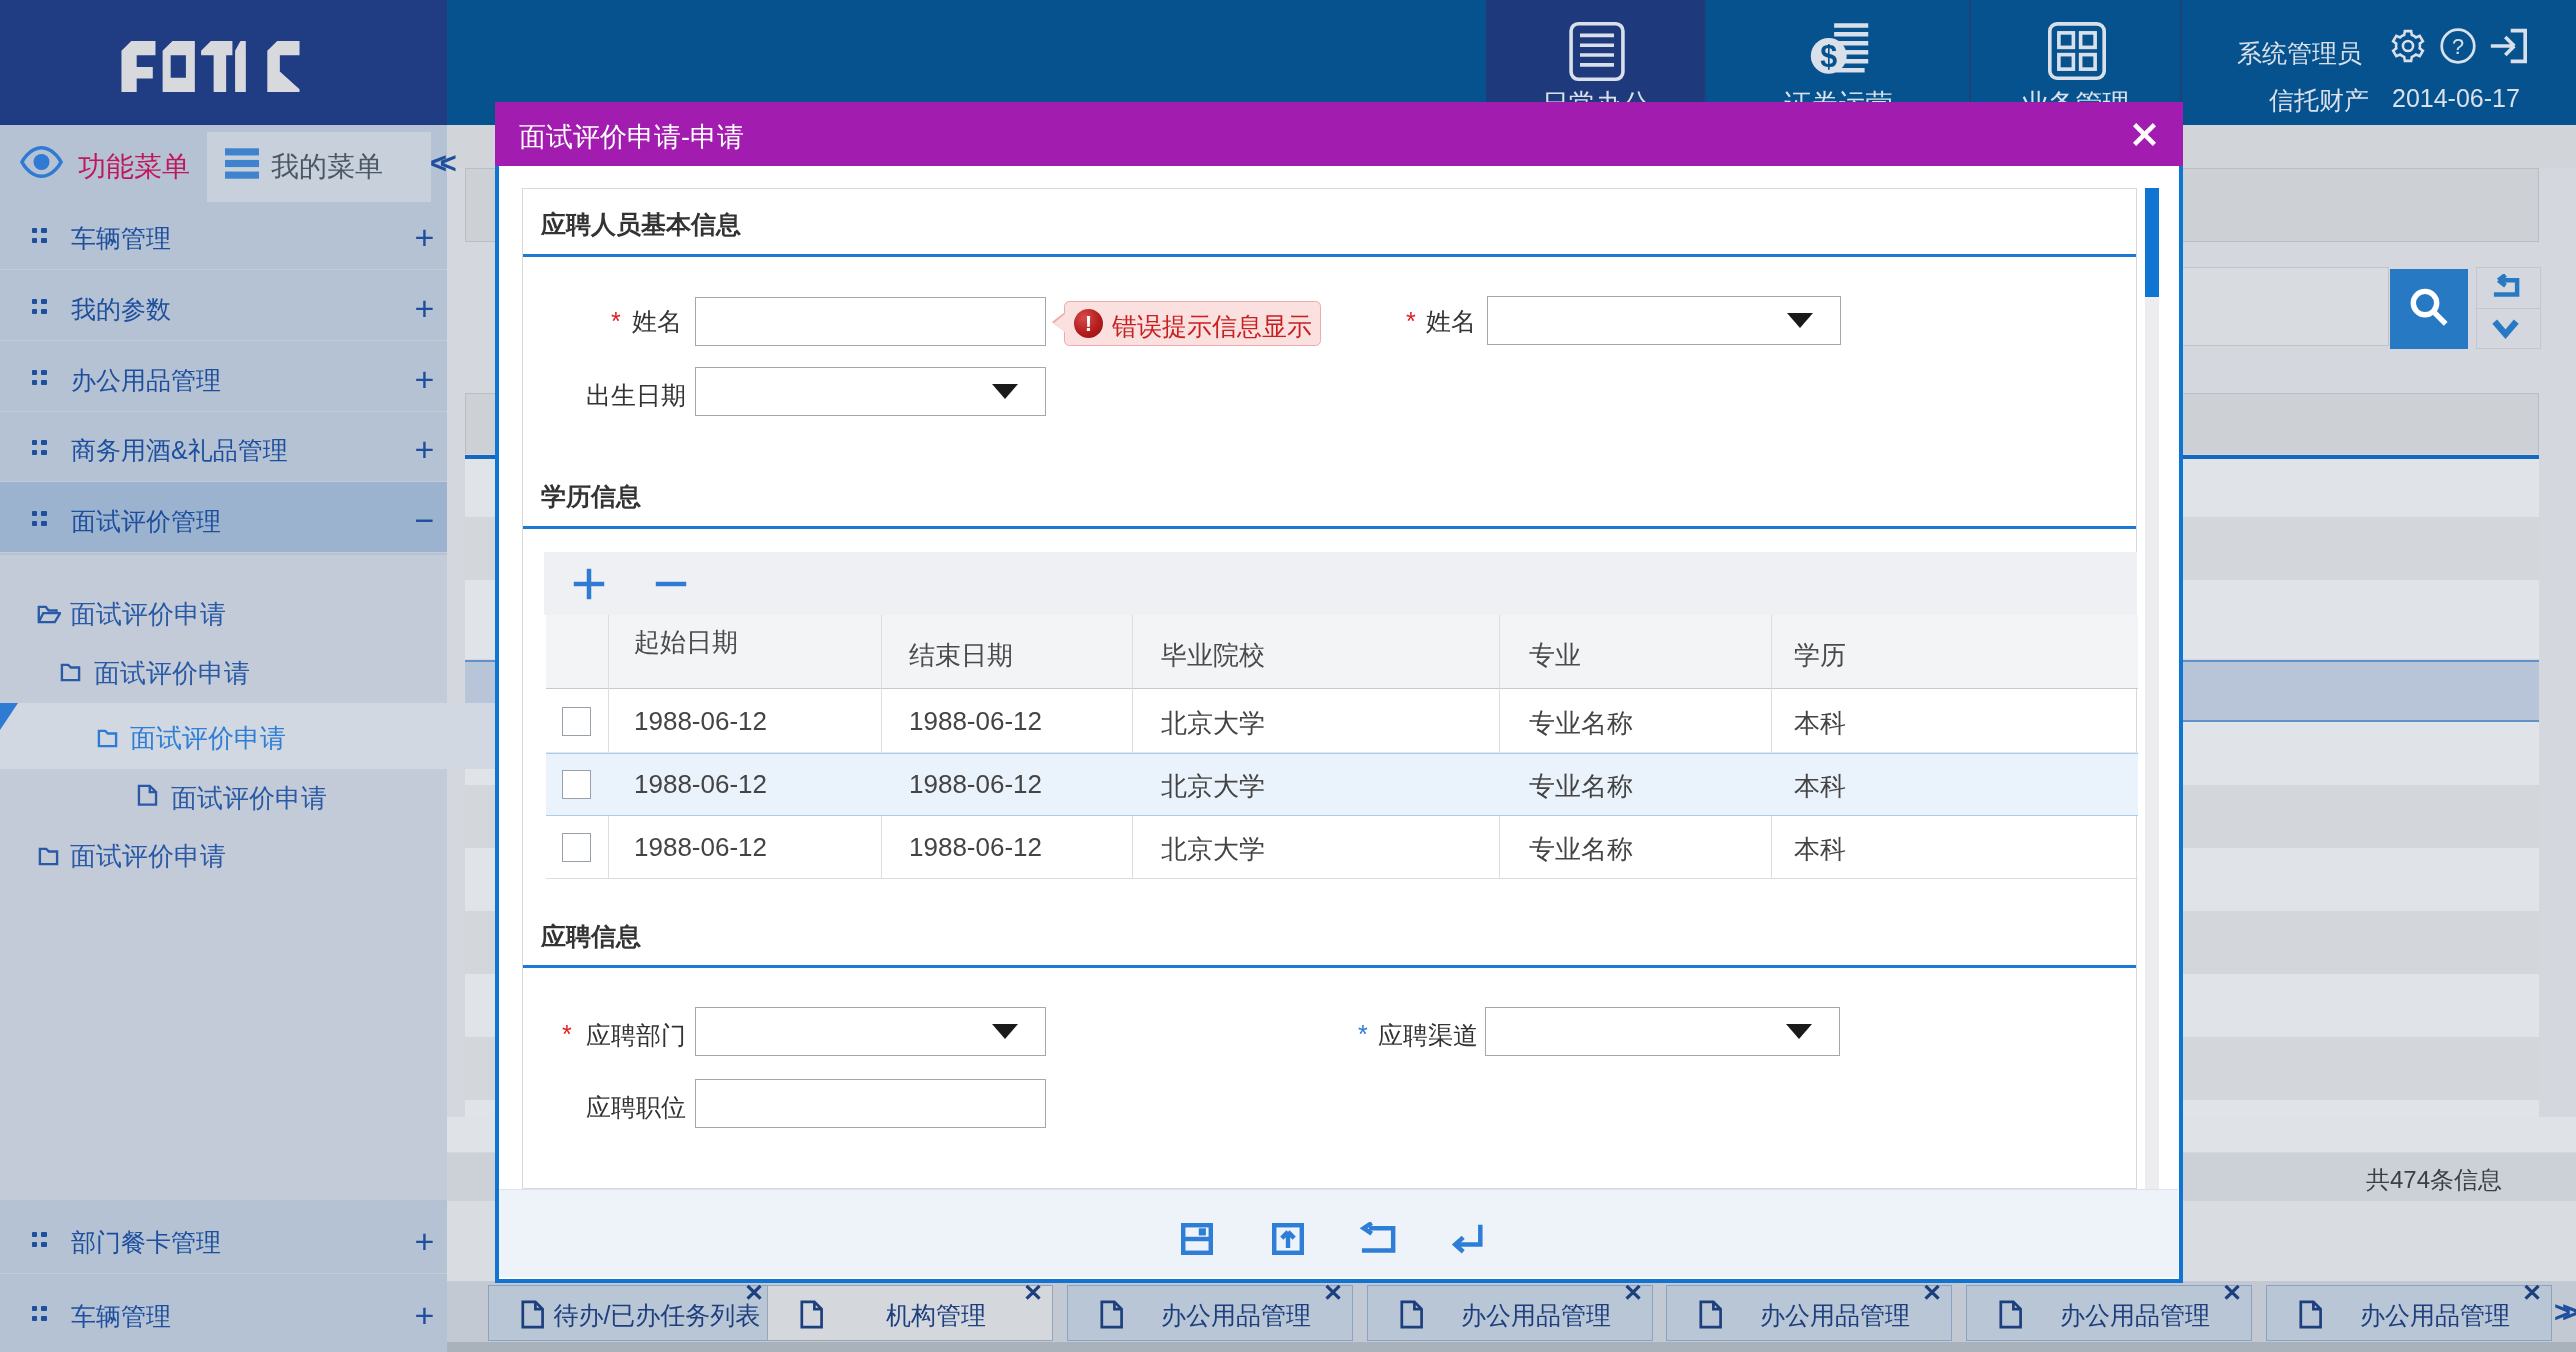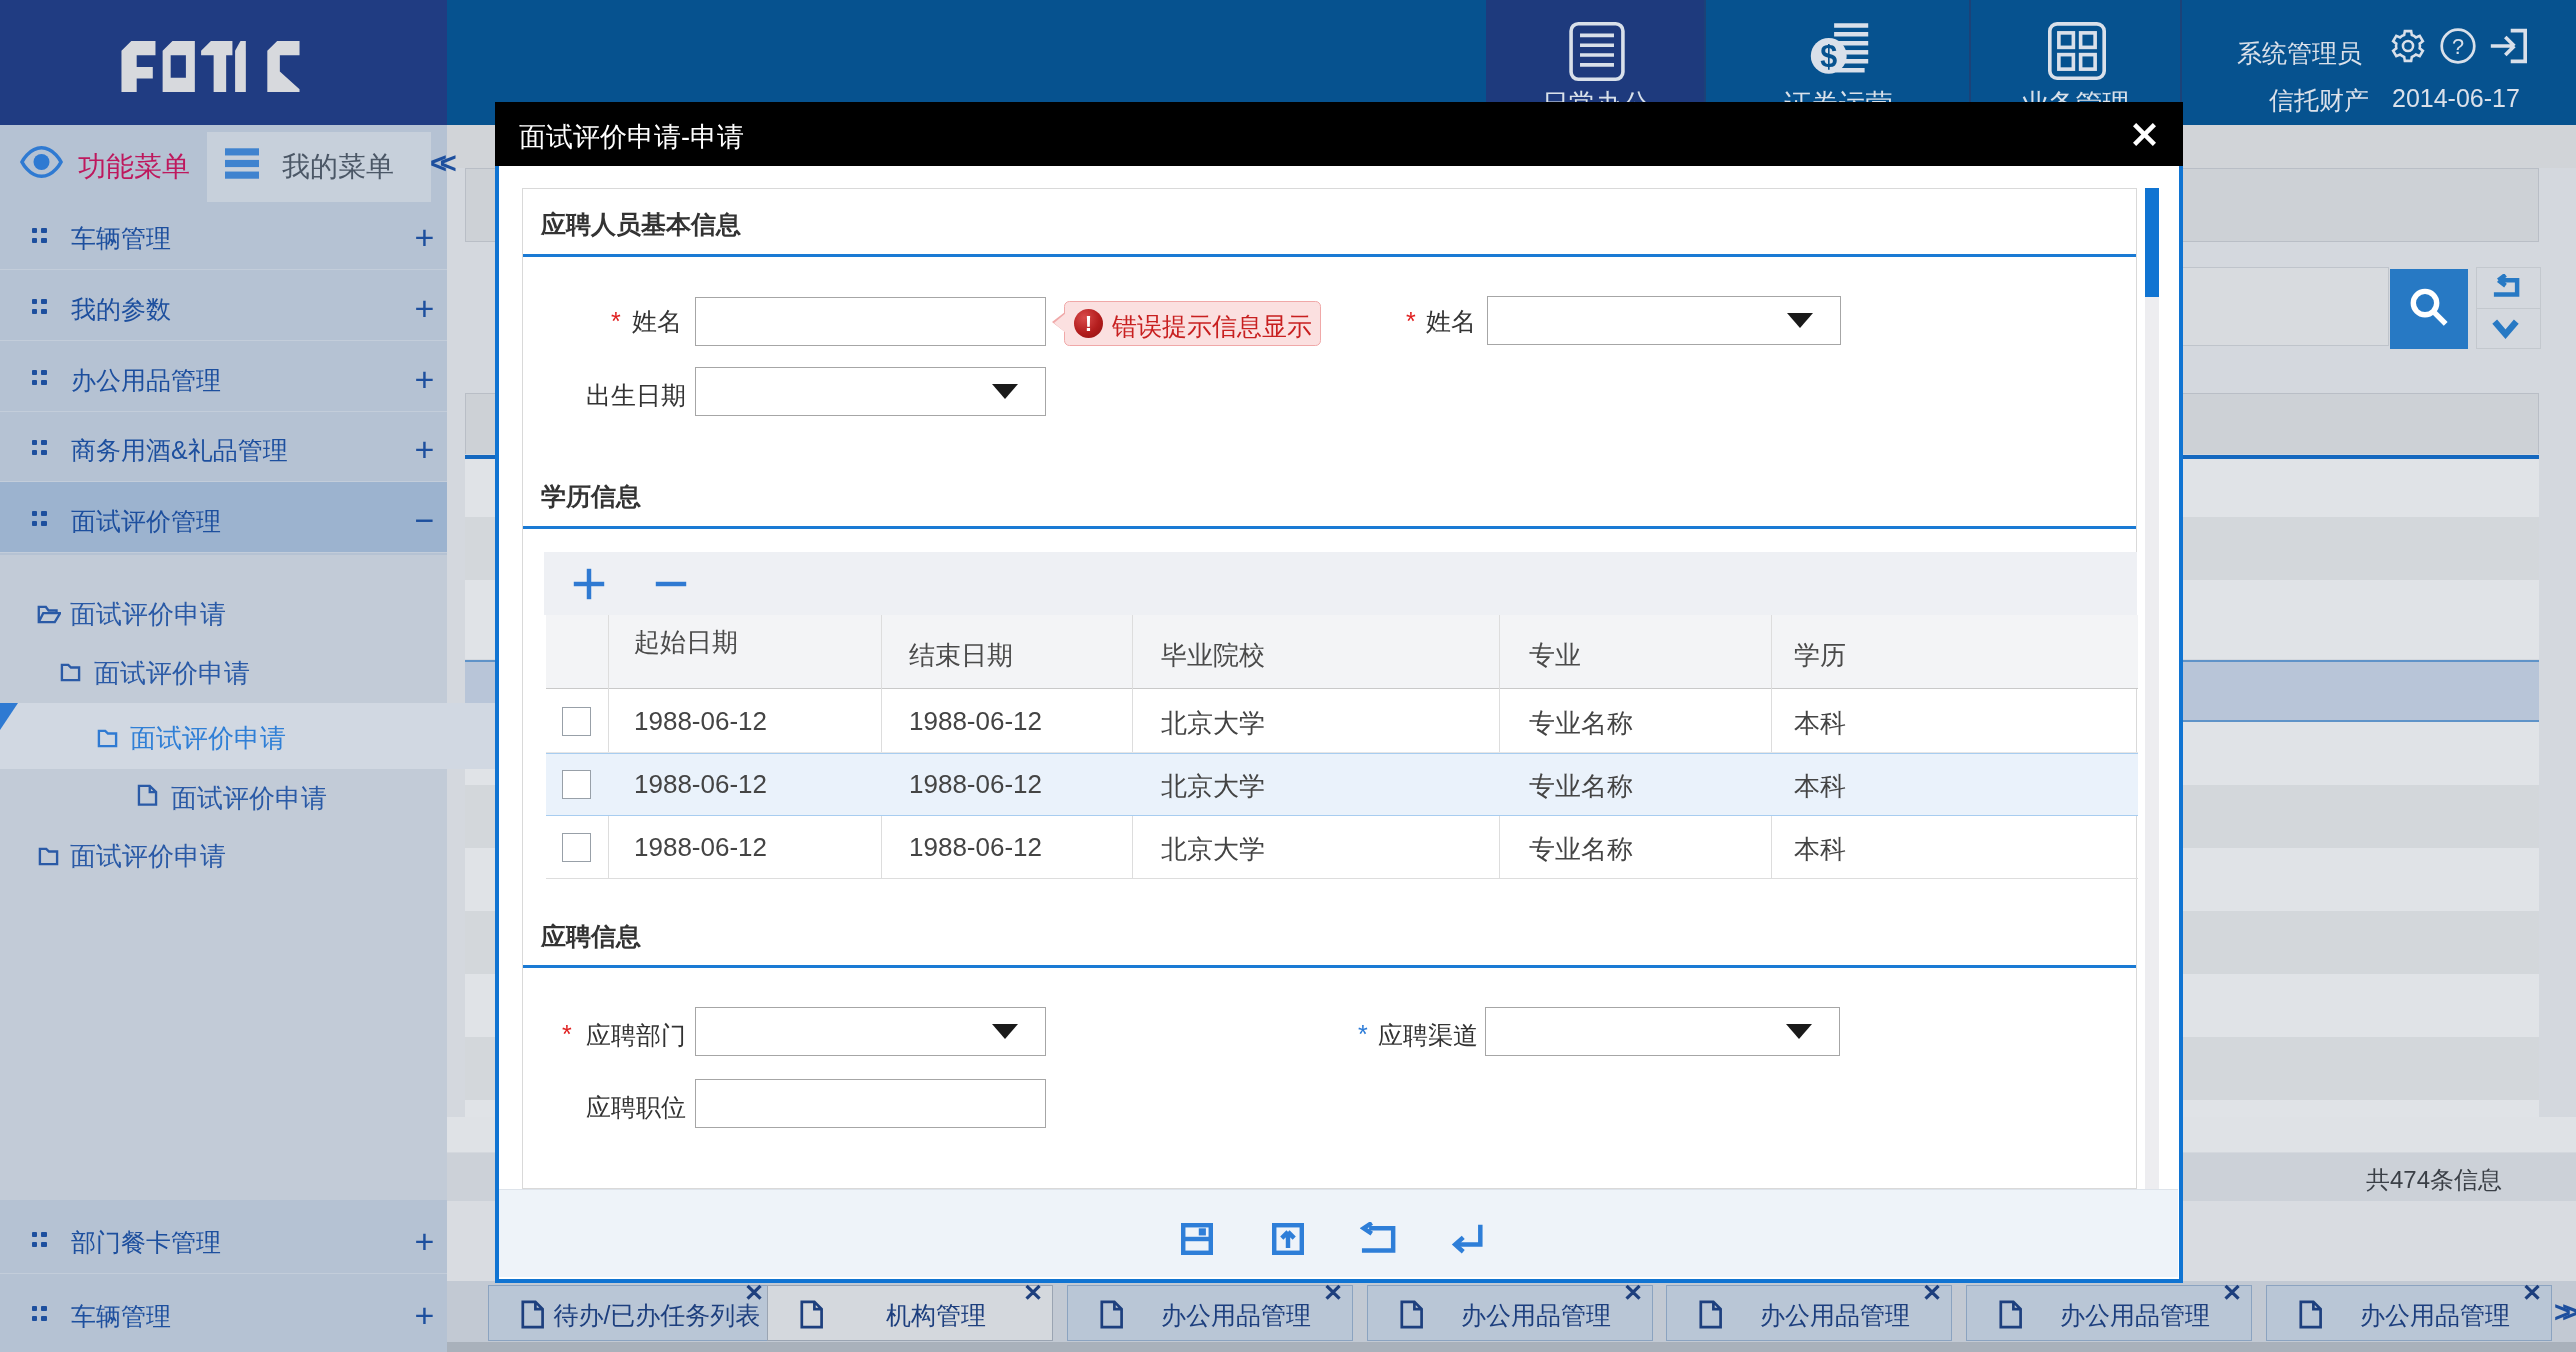"面试评价申请-申请" #mtitle { background: #000000 -> #a21caf }
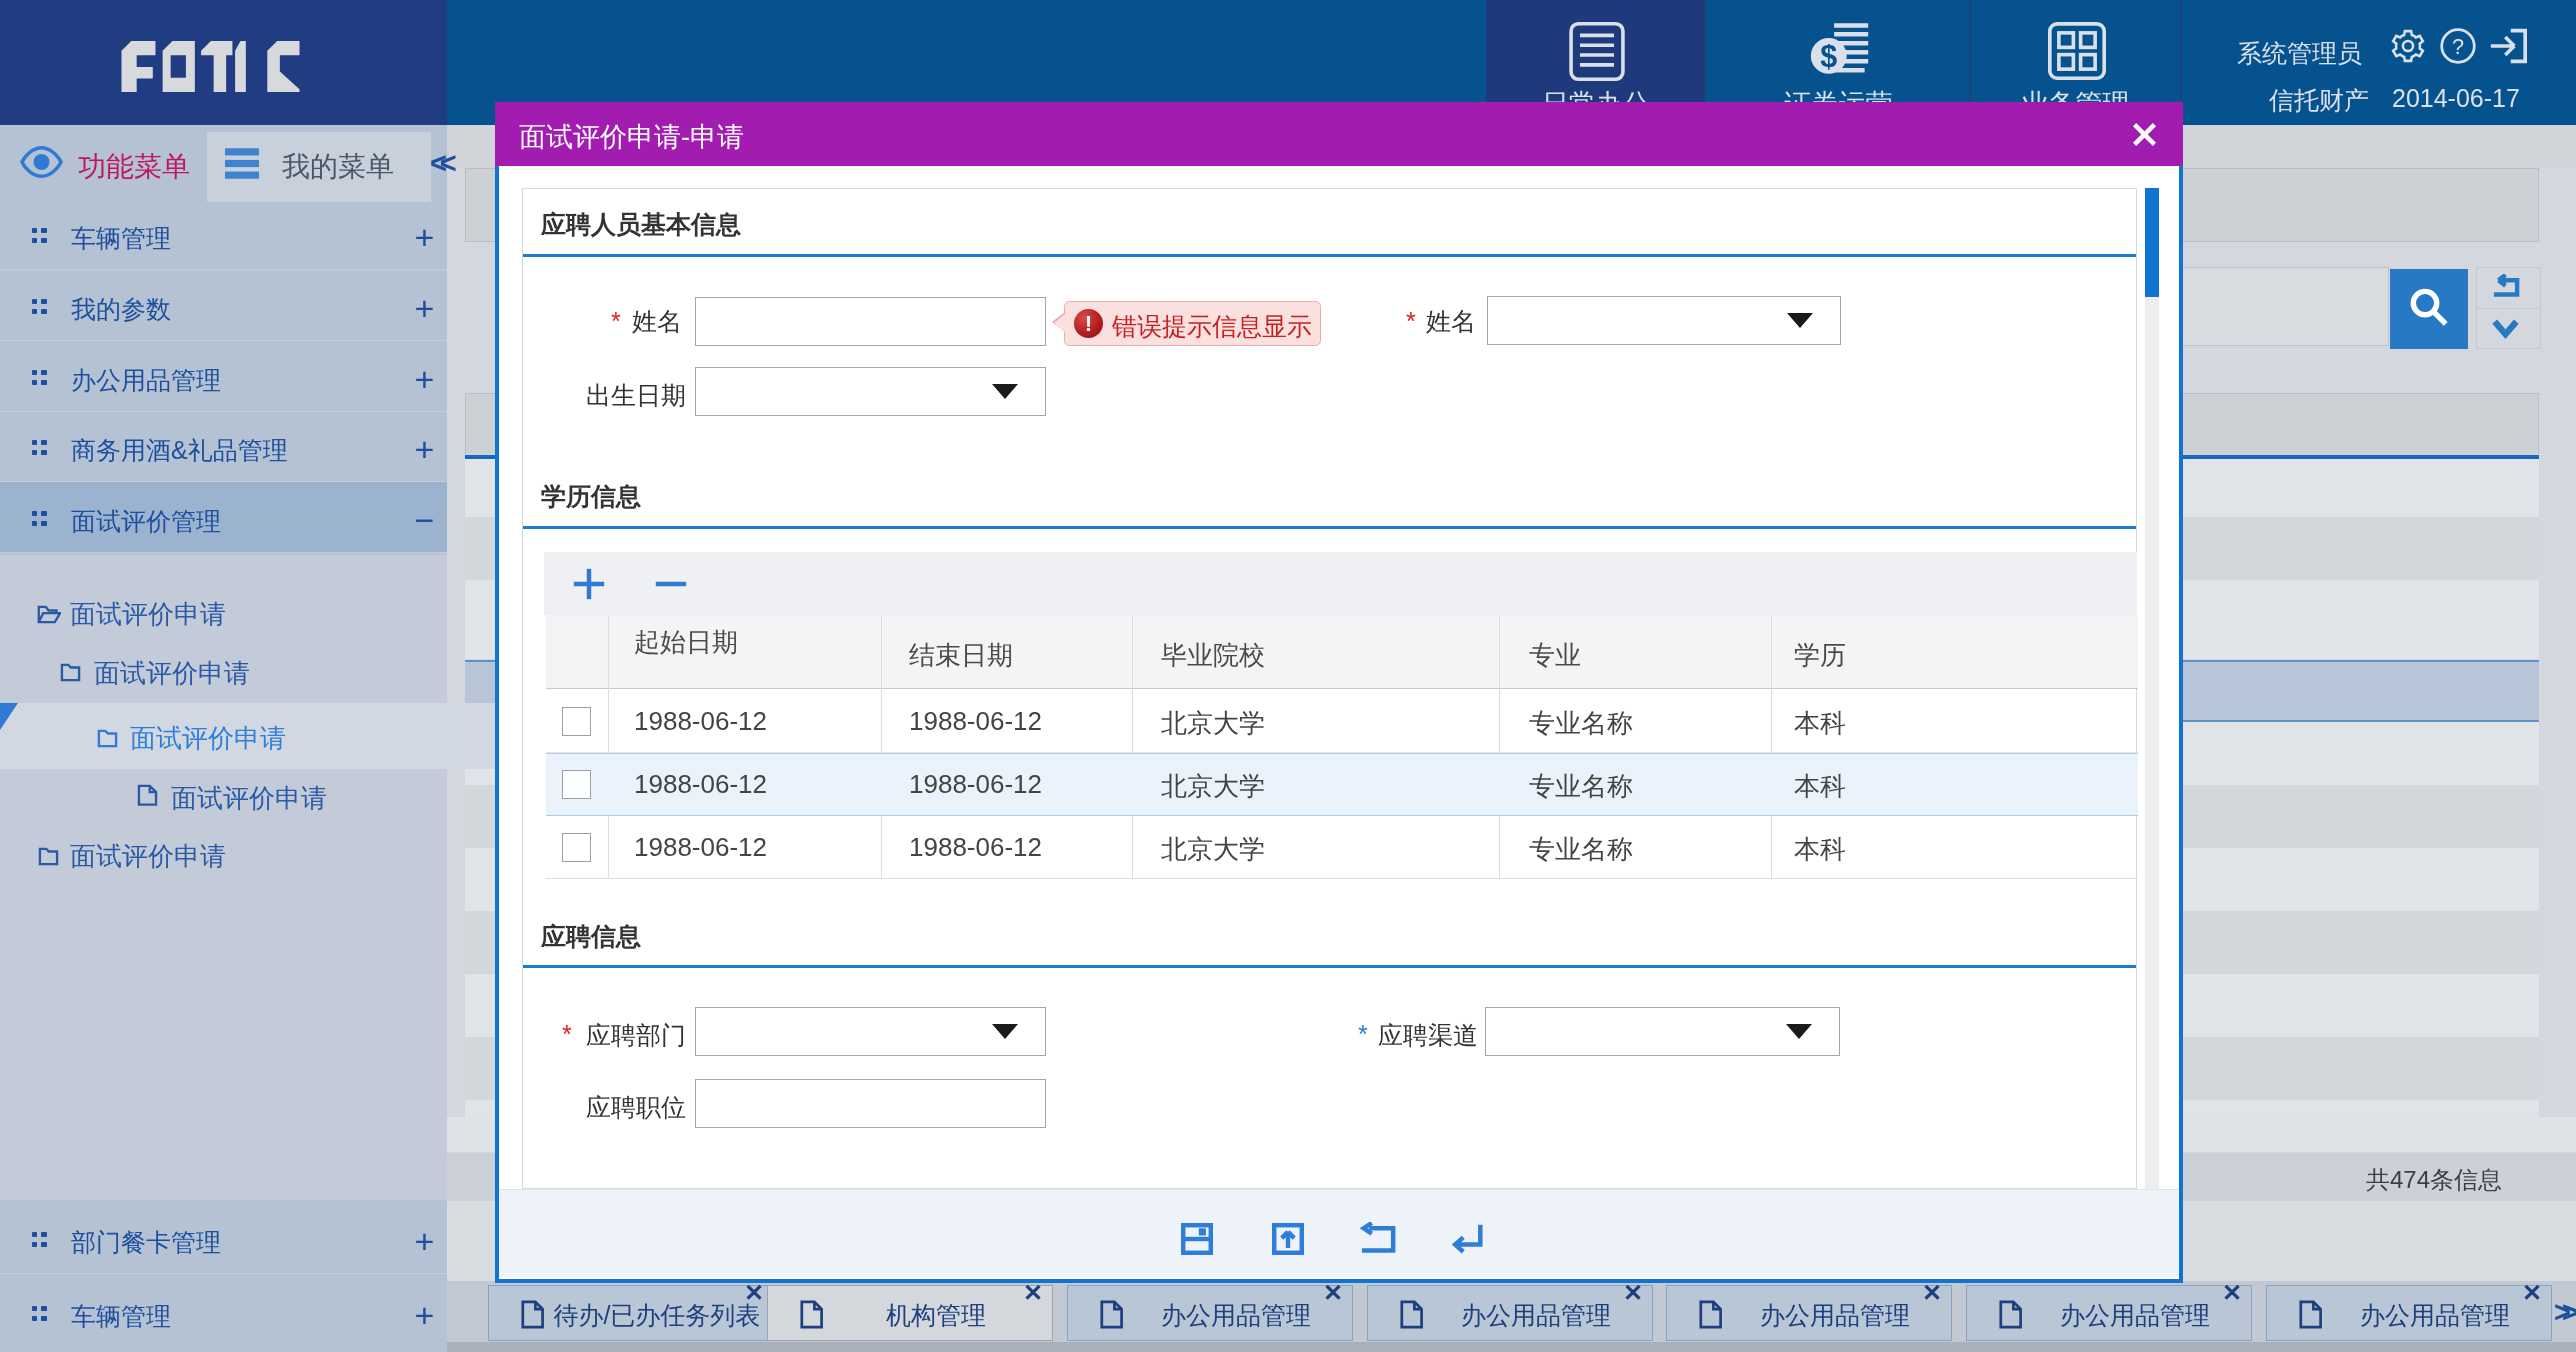"我的菜单" div.abs { left: 282px -> 271px }
